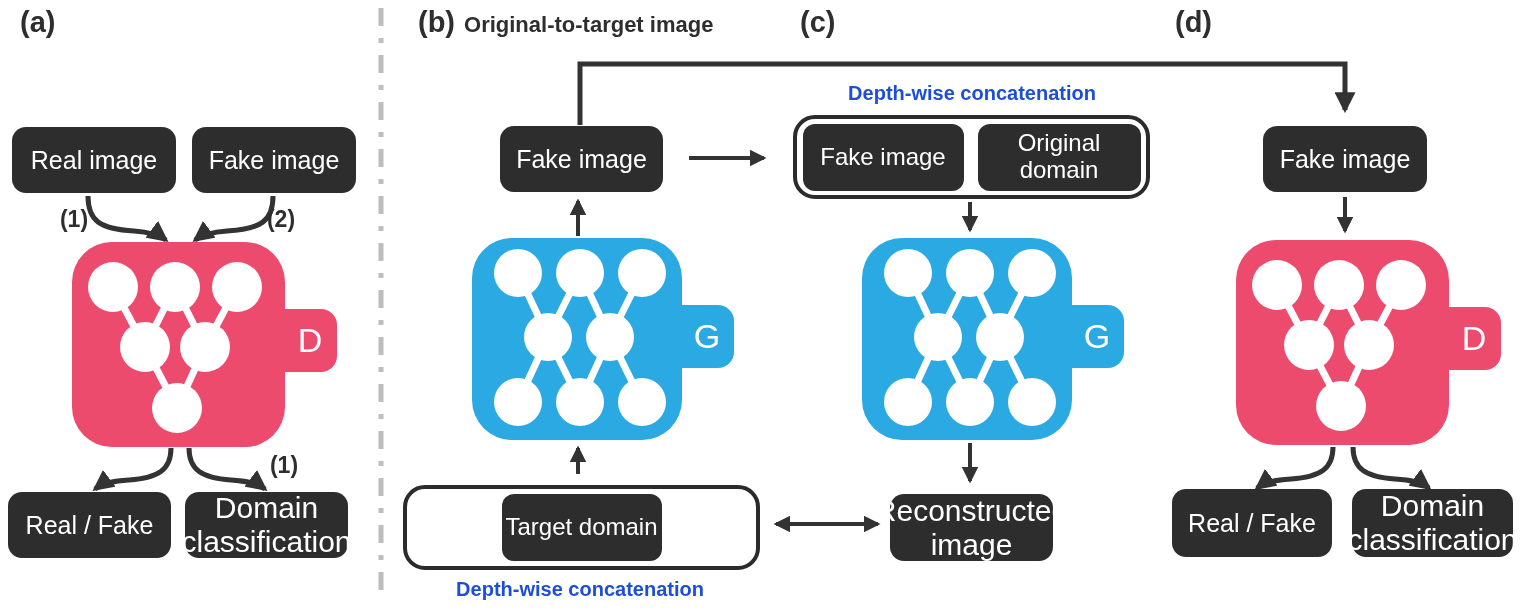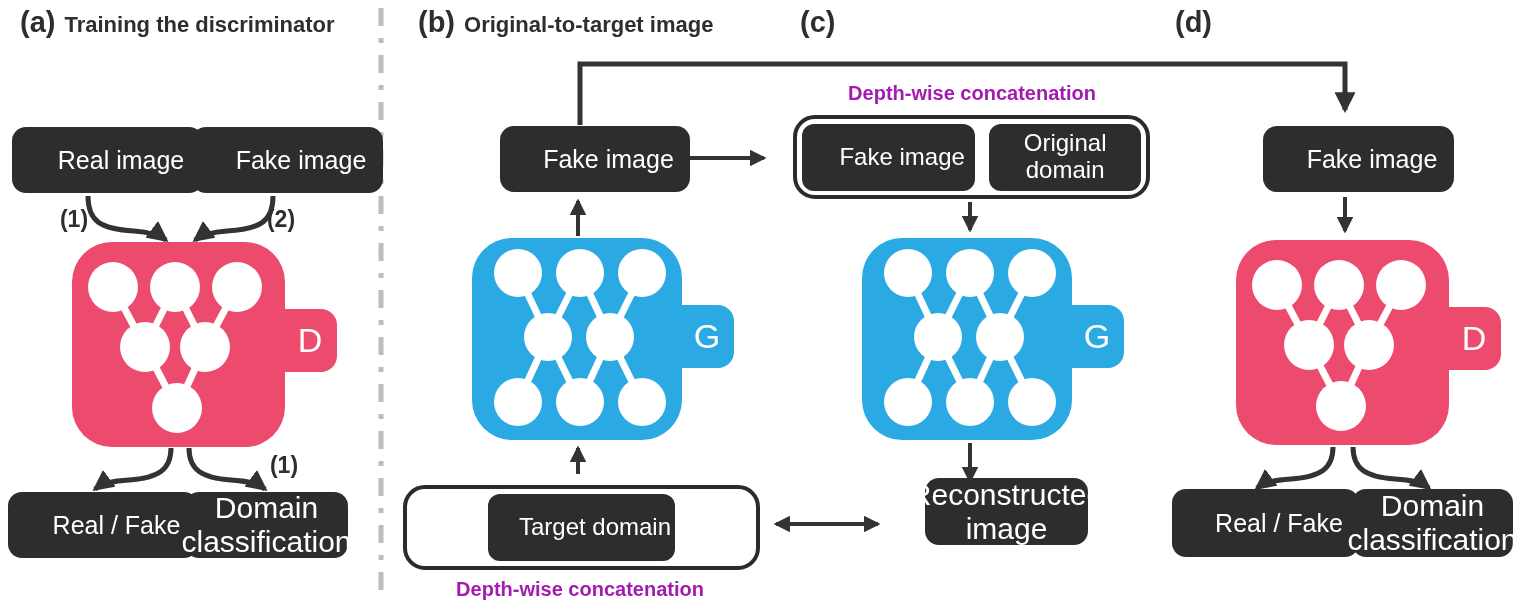"Training the discriminator" span.txt { html: <span>Training the discriminator</span> -> none }
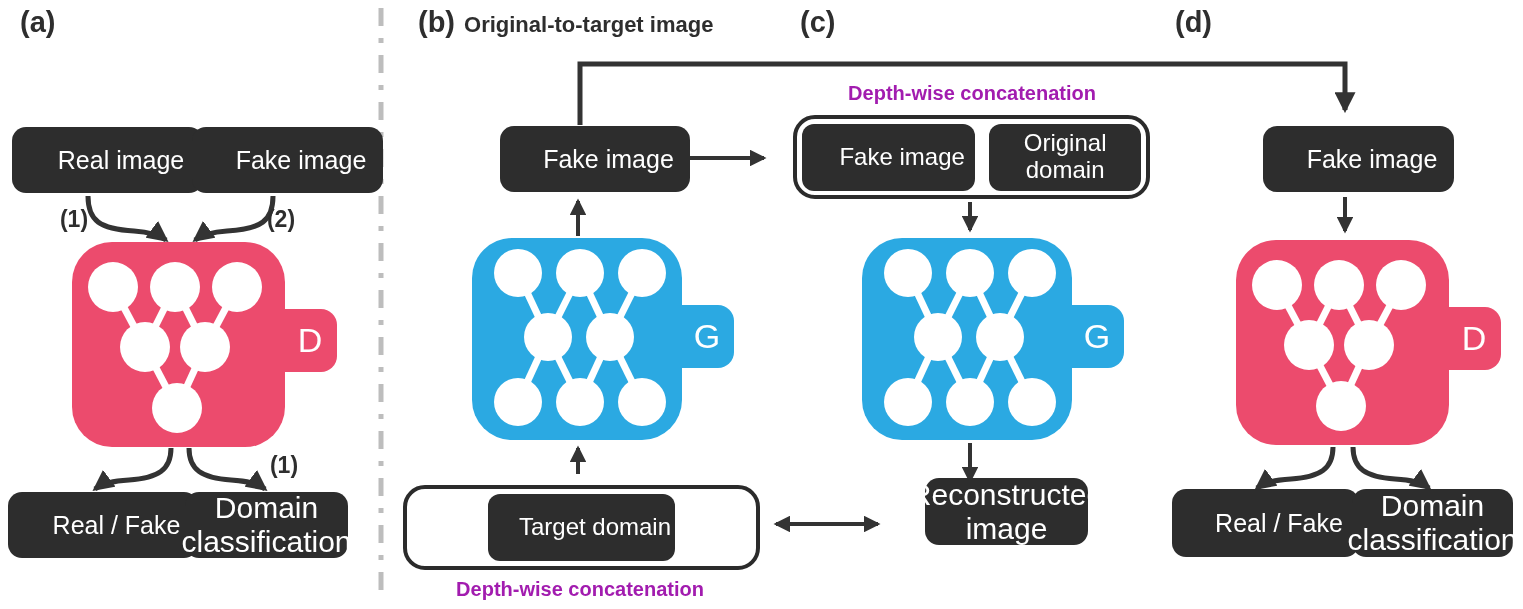"Depth-wise concatenation" .caption { color: #a21caf -> #1d4ed8 }
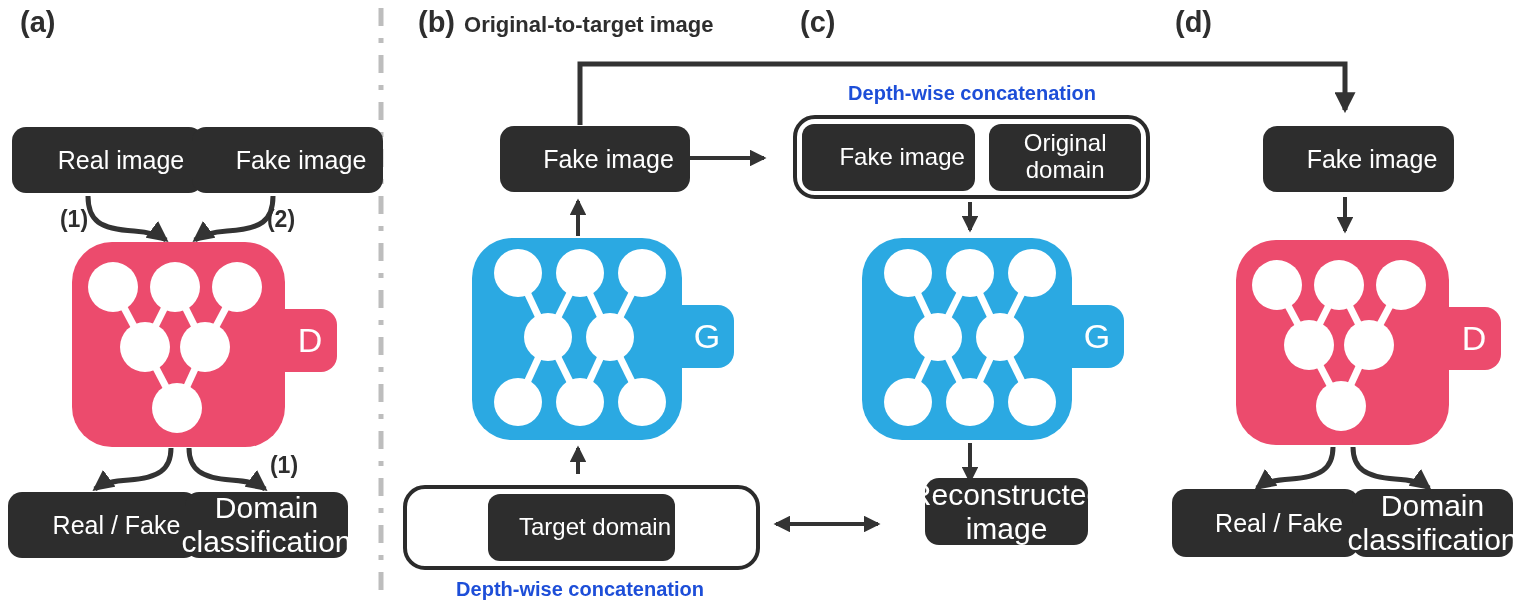"Real image" .dbox { padding-left: 27px -> none }
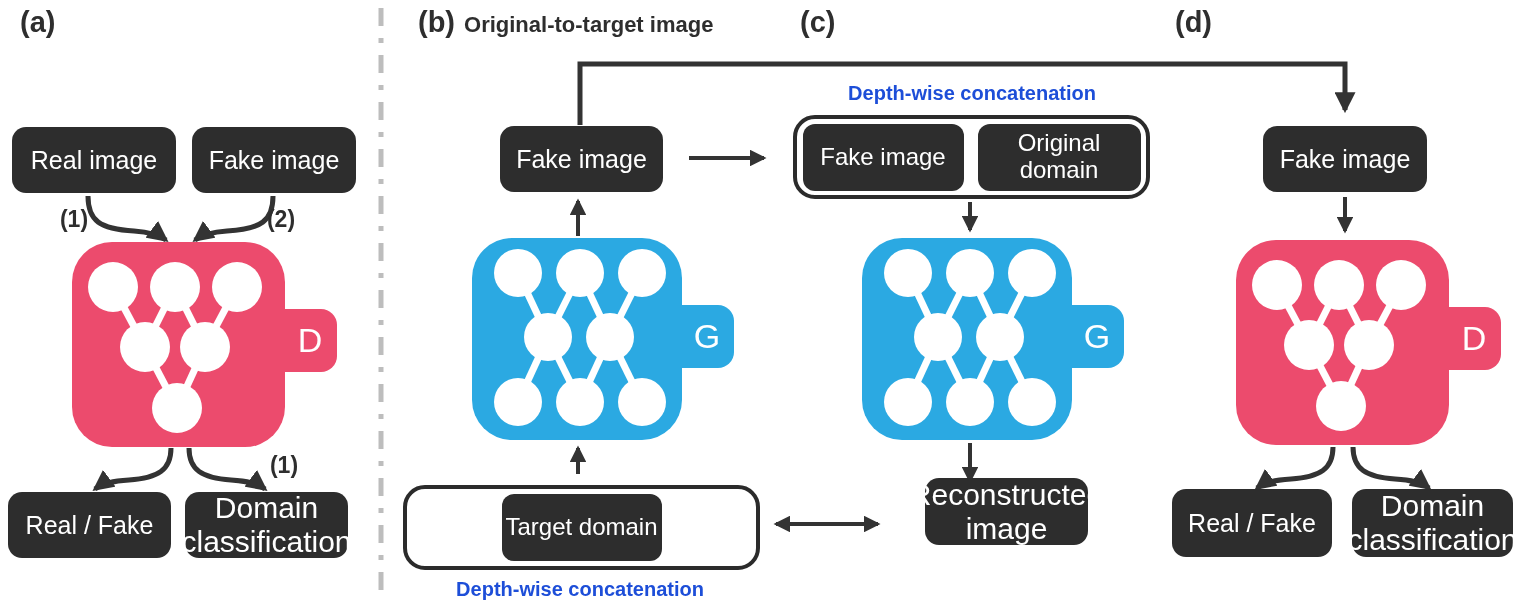"Reconstructed image" div.dbox { margin-left: 35px -> none; top: 478px -> 494px }
